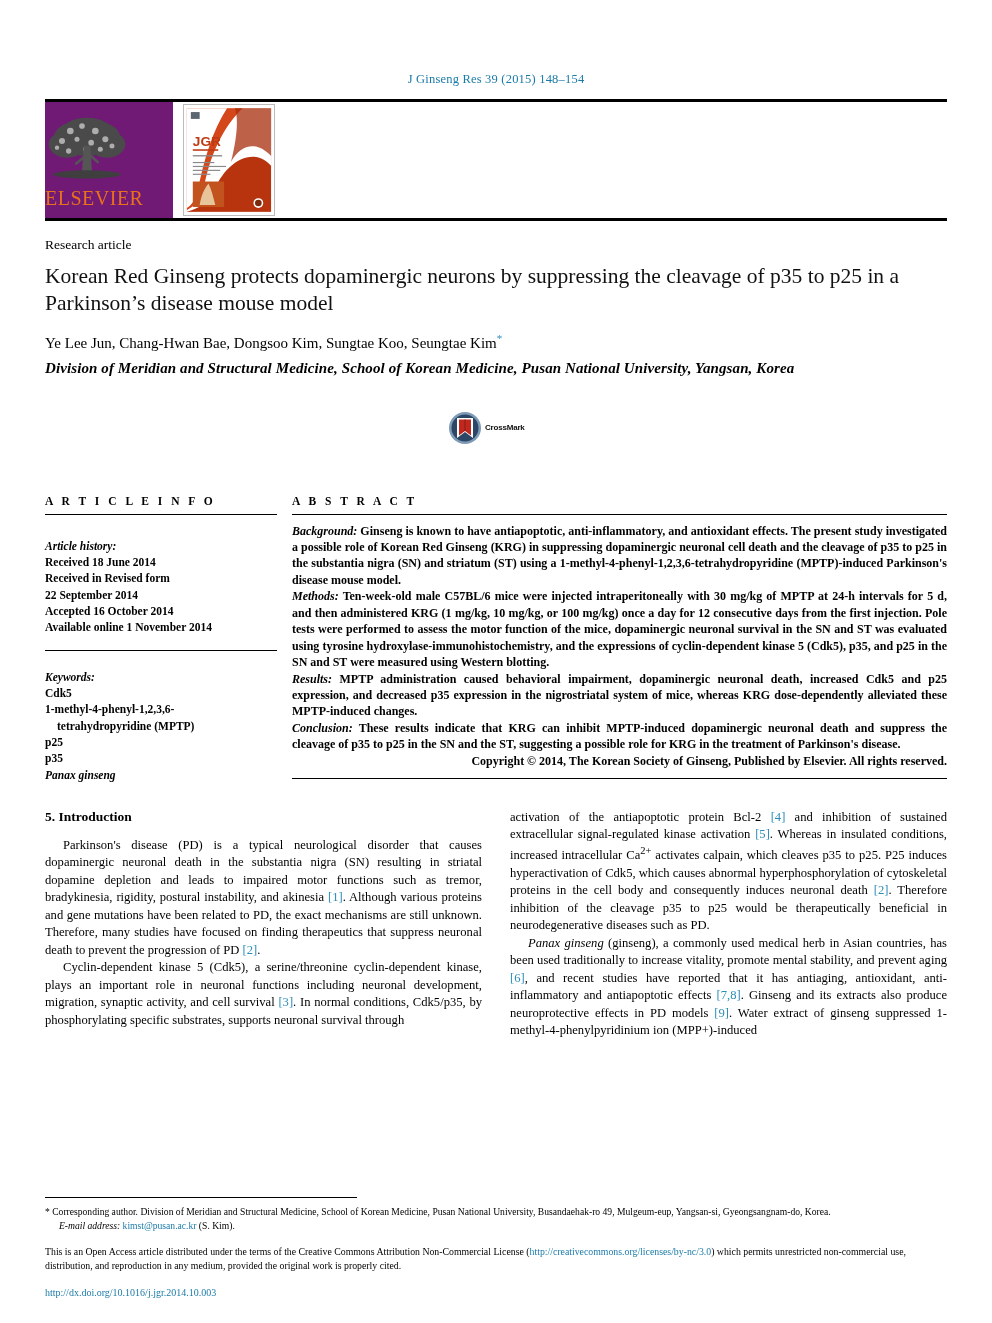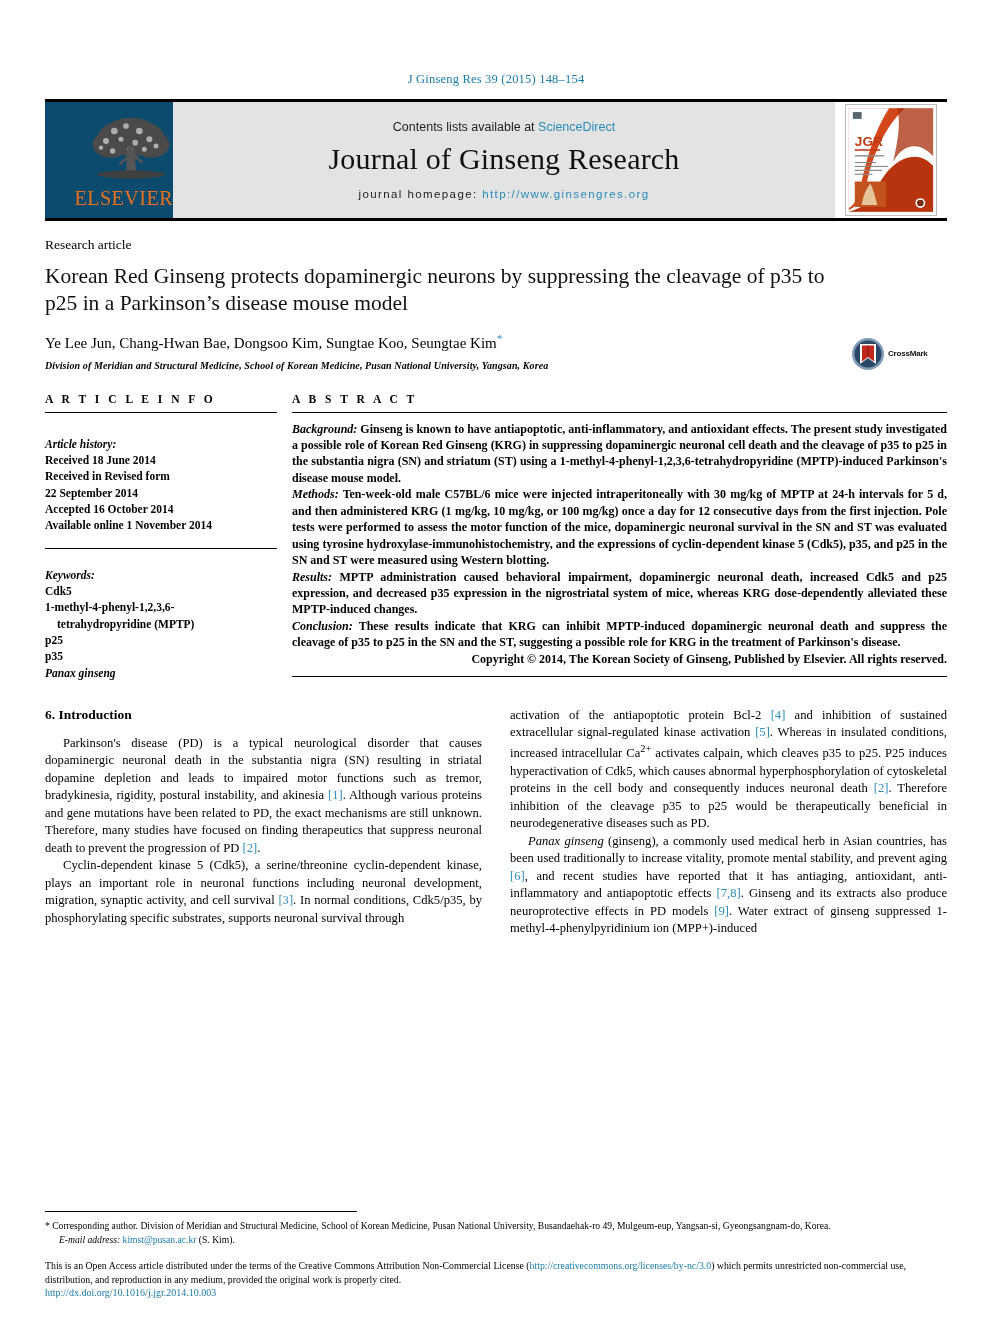"Contents lists available at" div.masthead-center { html: <div> <div> <span>Contents lists available at </span><span>ScienceDirect</span> </div> <div>Journal of Ginseng Research</div> <div> <span>journal homepage: </span><span>http://www.ginsengres.org</span> </div> </div> -> none }
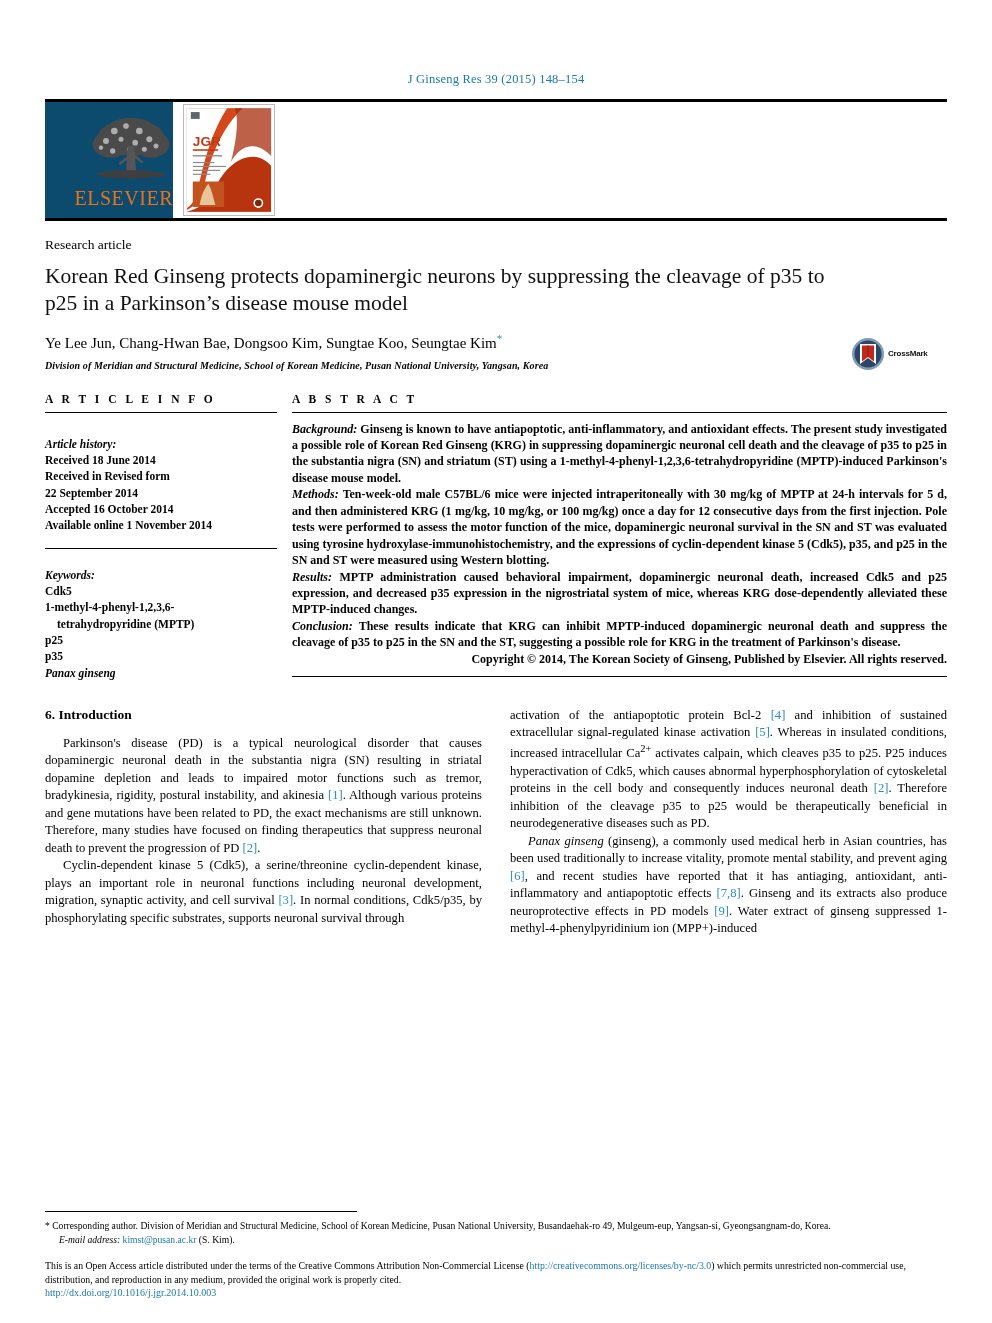"ELSEVIER" .elsevier-block { align-items: flex-end -> flex-start; background: #0c4a6e -> #701a75 }
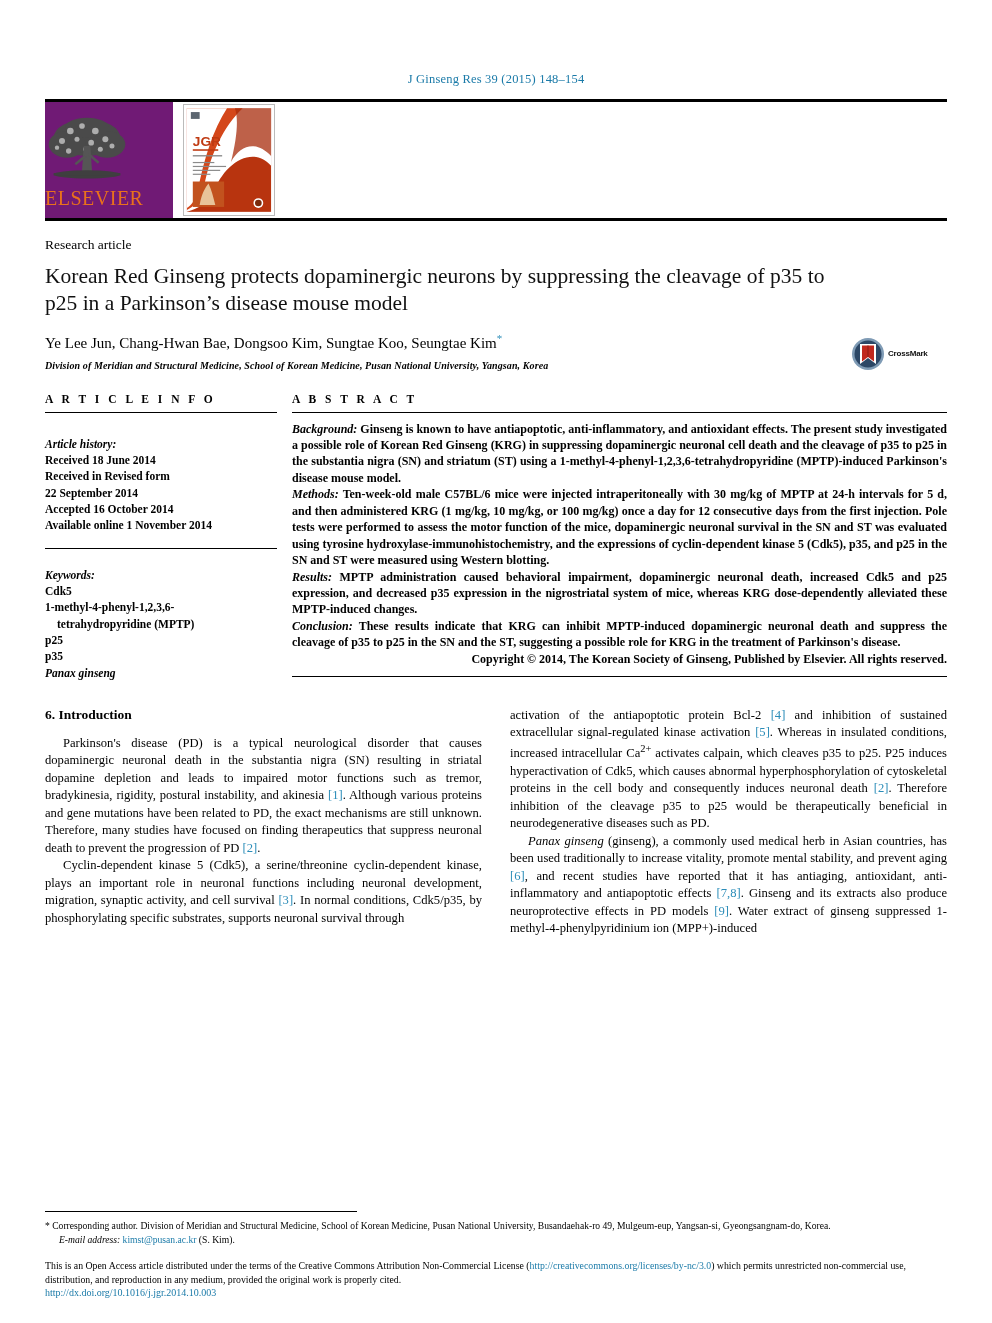"Korean Red Ginseng protects dopaminergic" .title-row { align-items: flex-end -> center; flex-direction: none -> column }
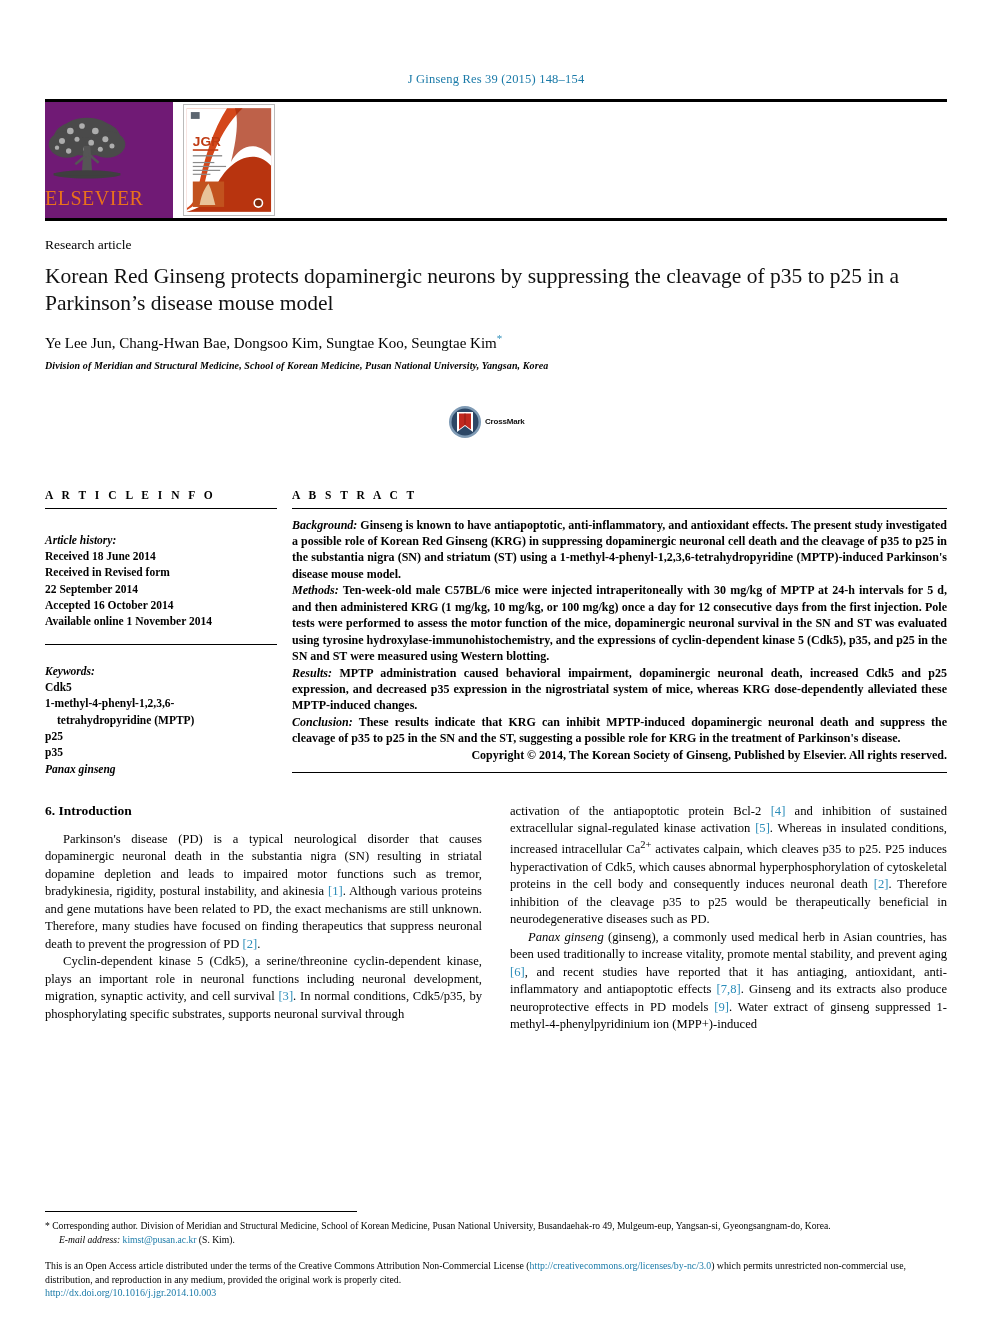"Division of Meridian and Structural" .affiliation { font-size: 10px -> 15px }
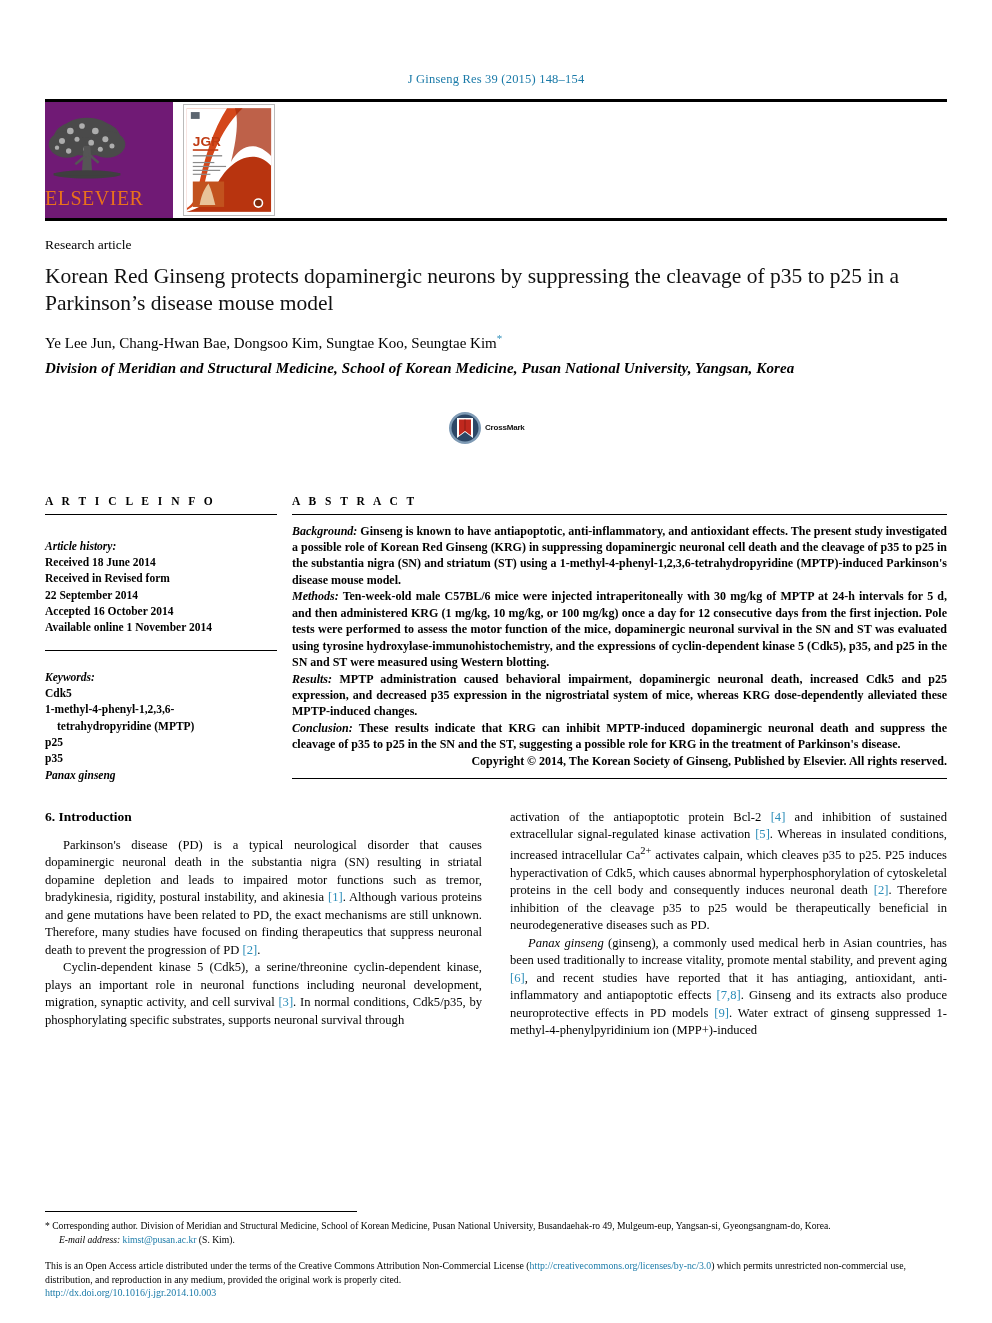"6. Introduction" div.h1 { text: 6 -> 5 }
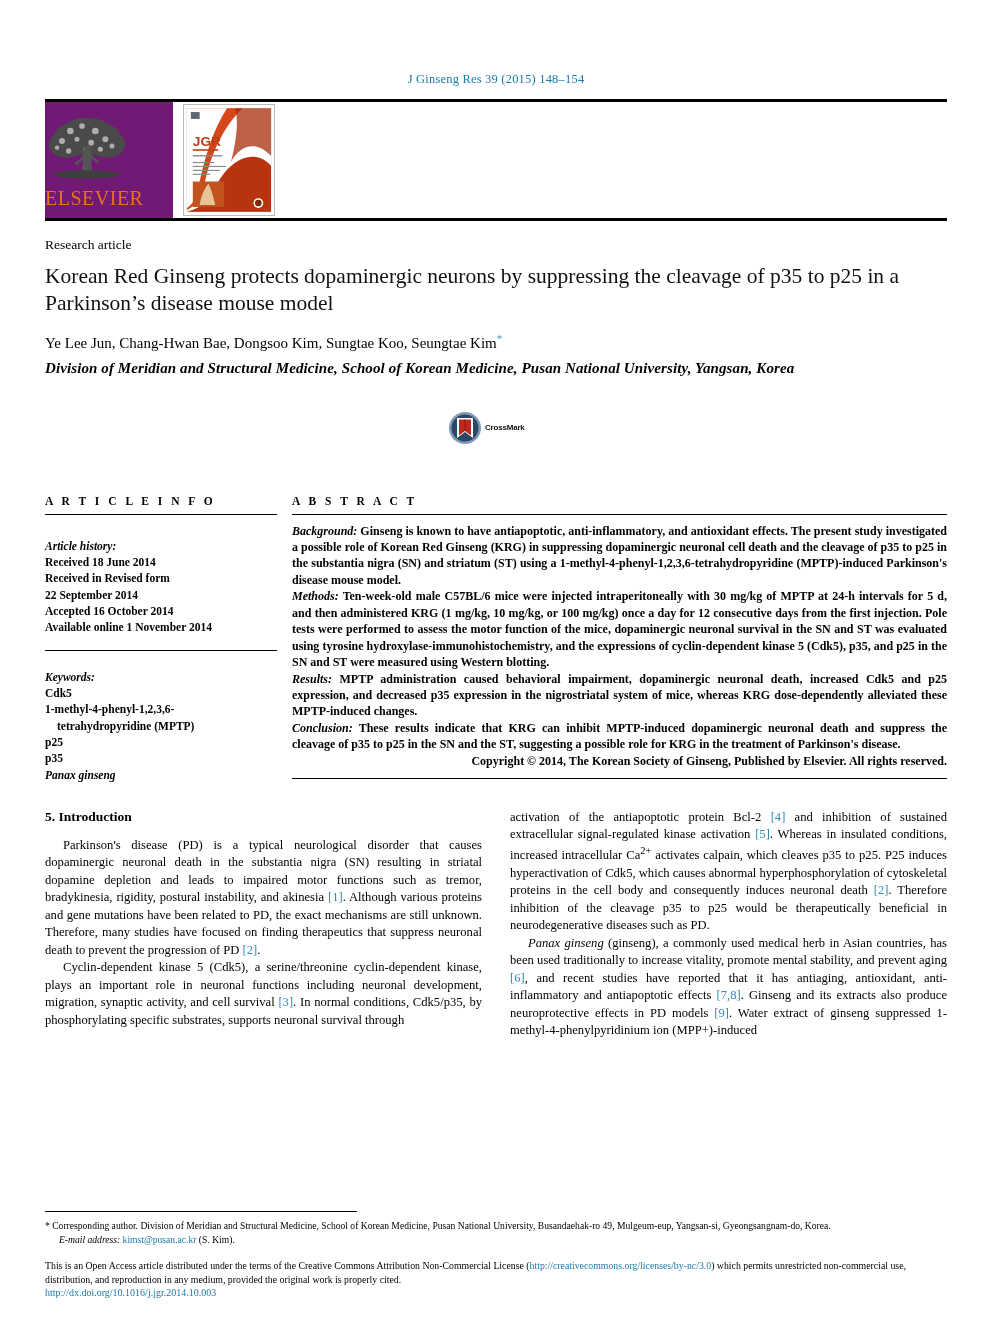"This is an Open Access" .license { margin-bottom: none -> 14px }
